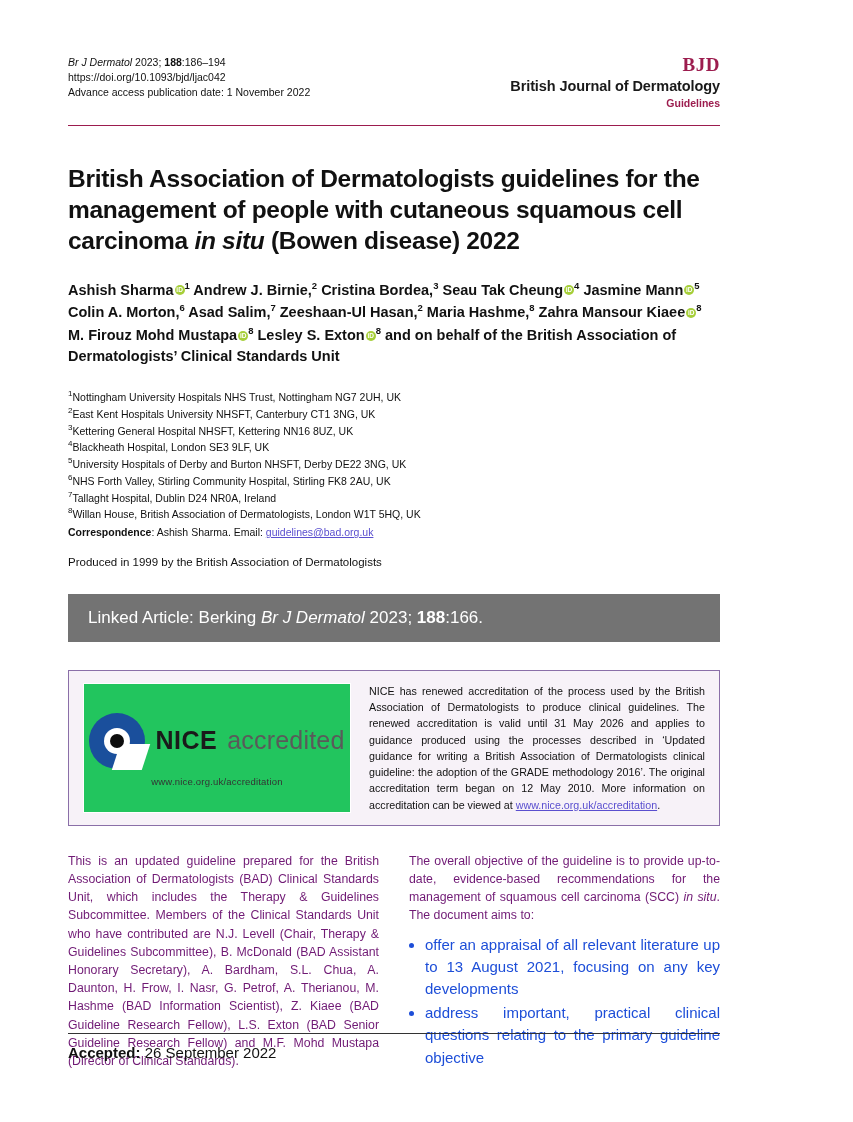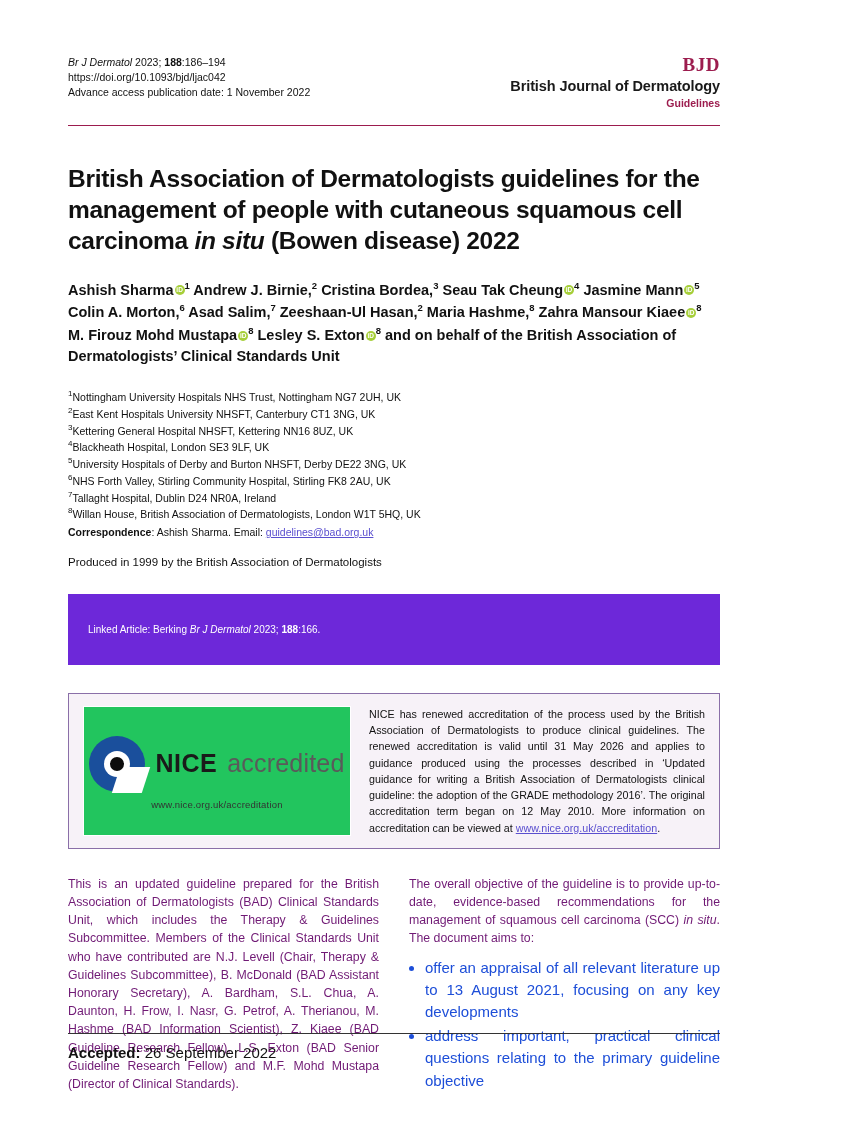"Linked Article: Berking Br J" .linked-bar { background: #6d28d9 -> #737373; font-size: 10px -> 17px; padding: 29px 20px -> 13px 20px }
